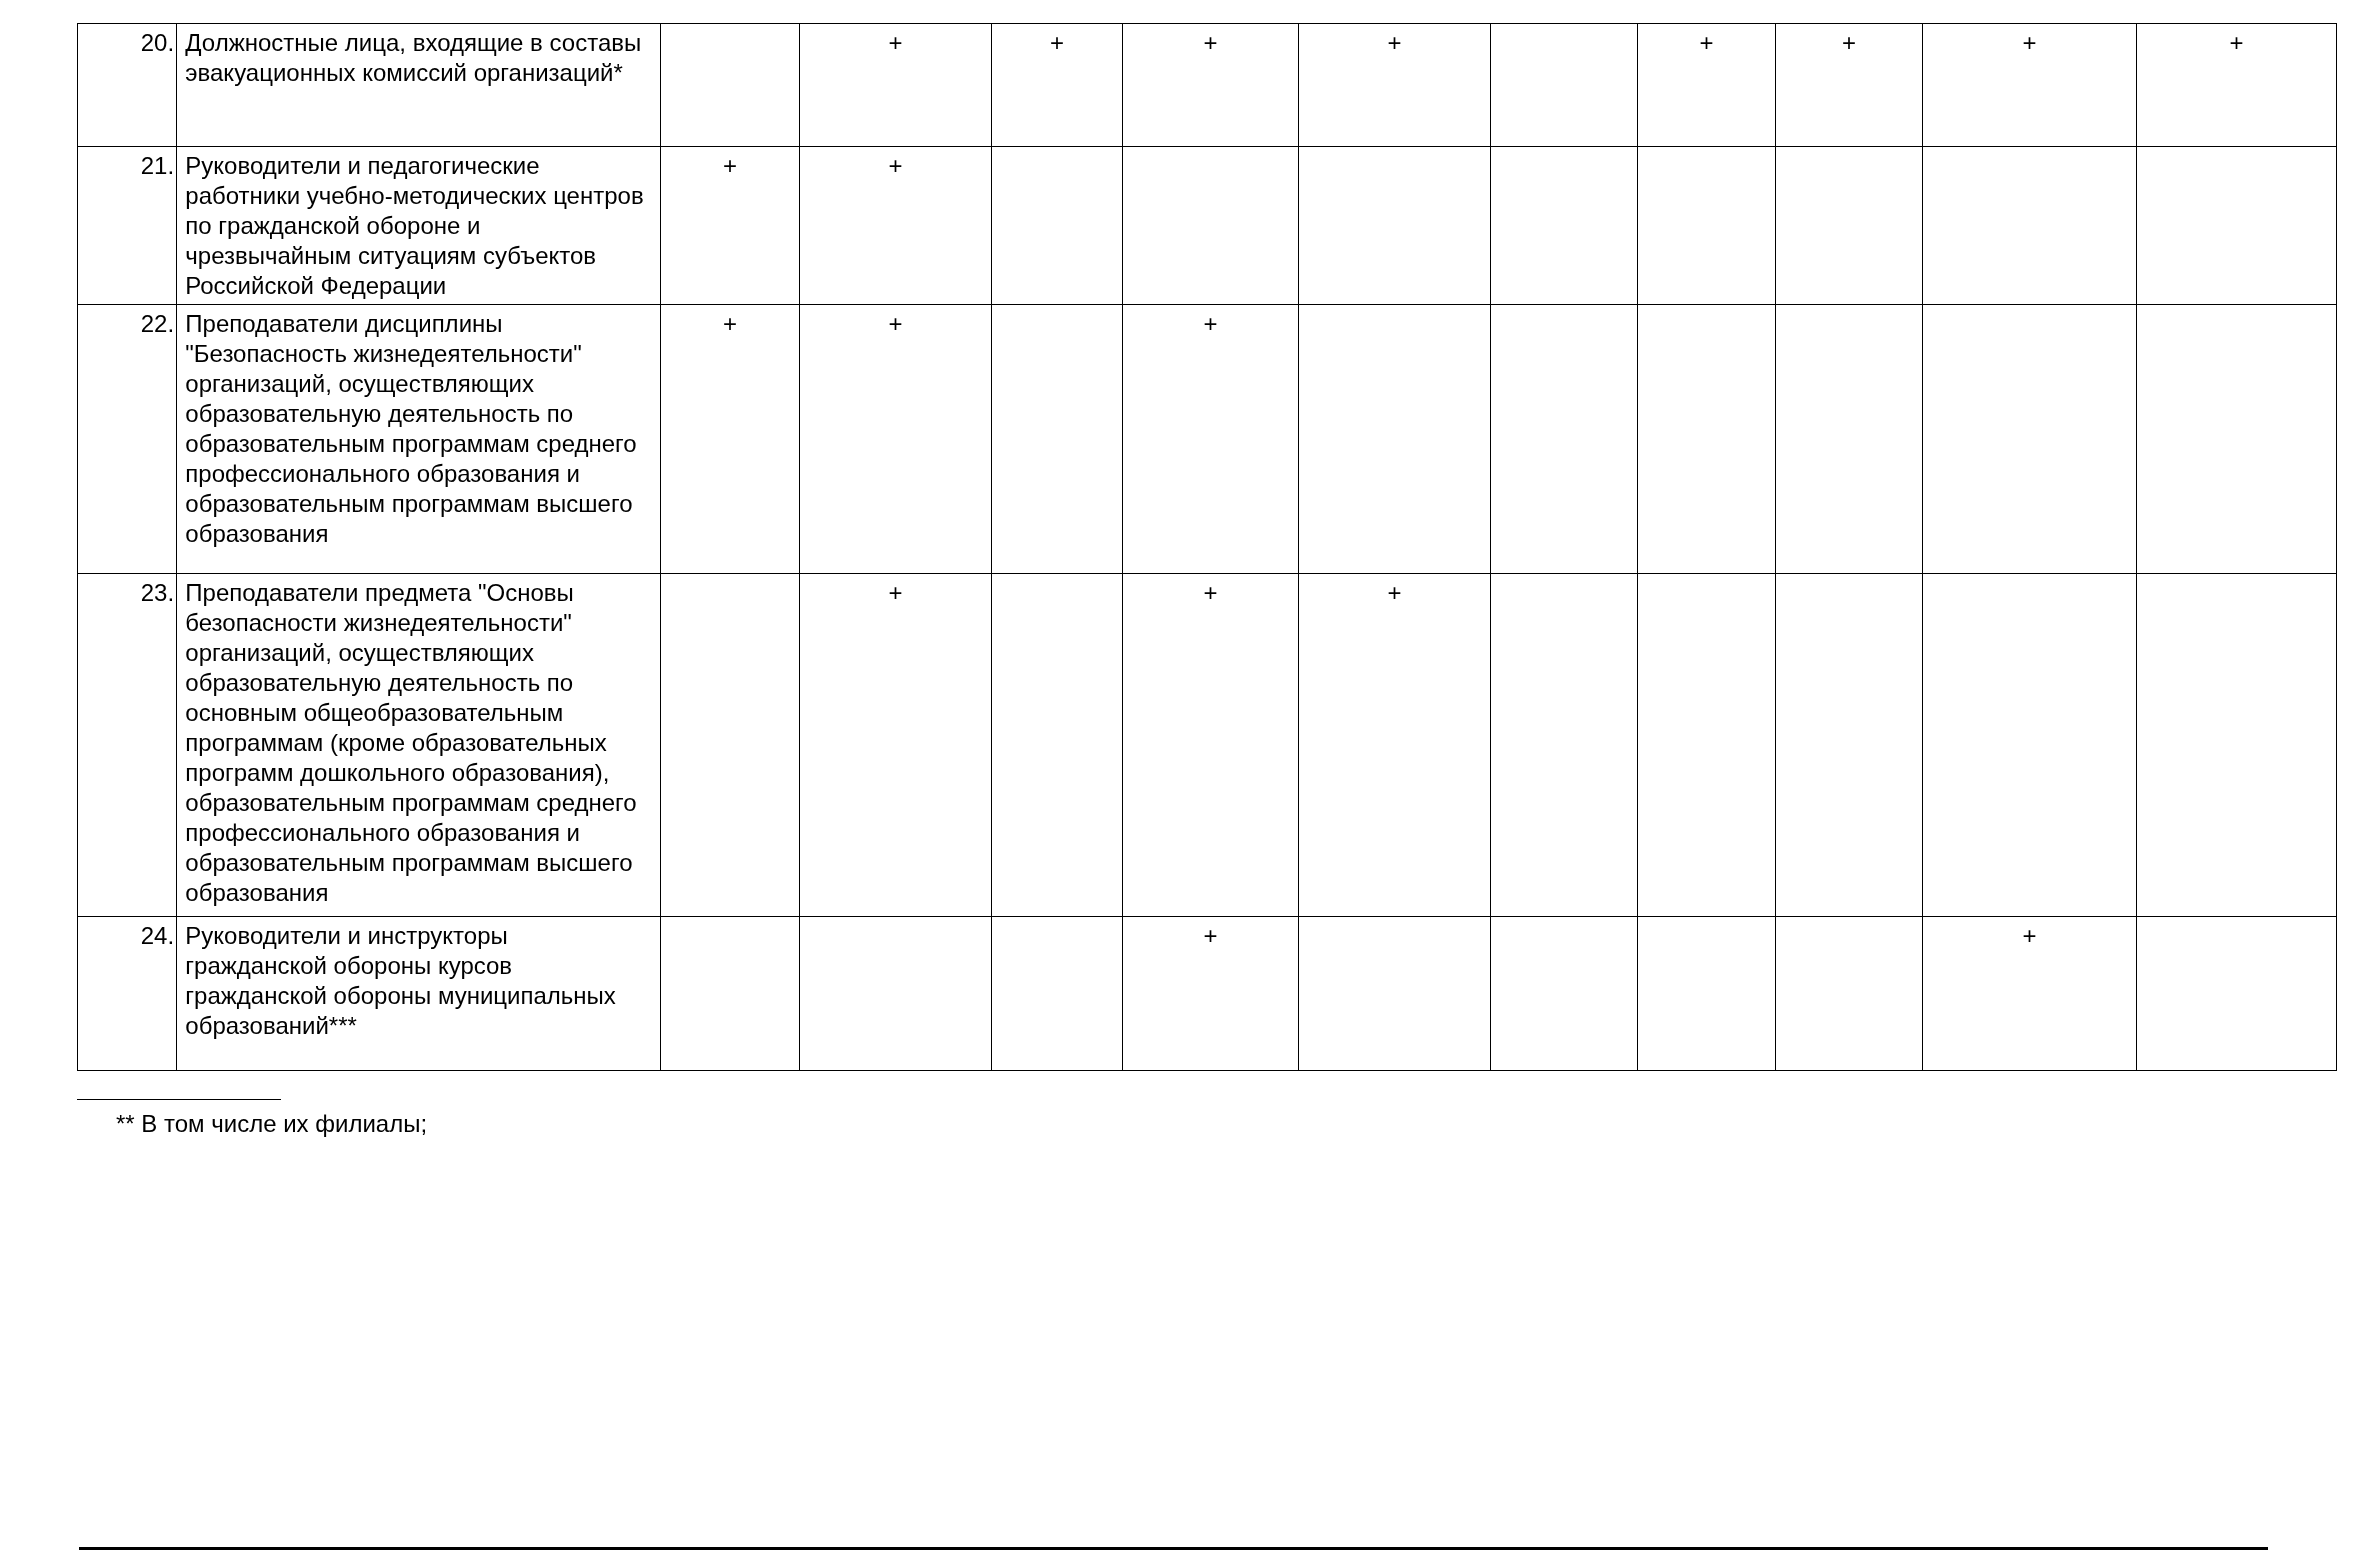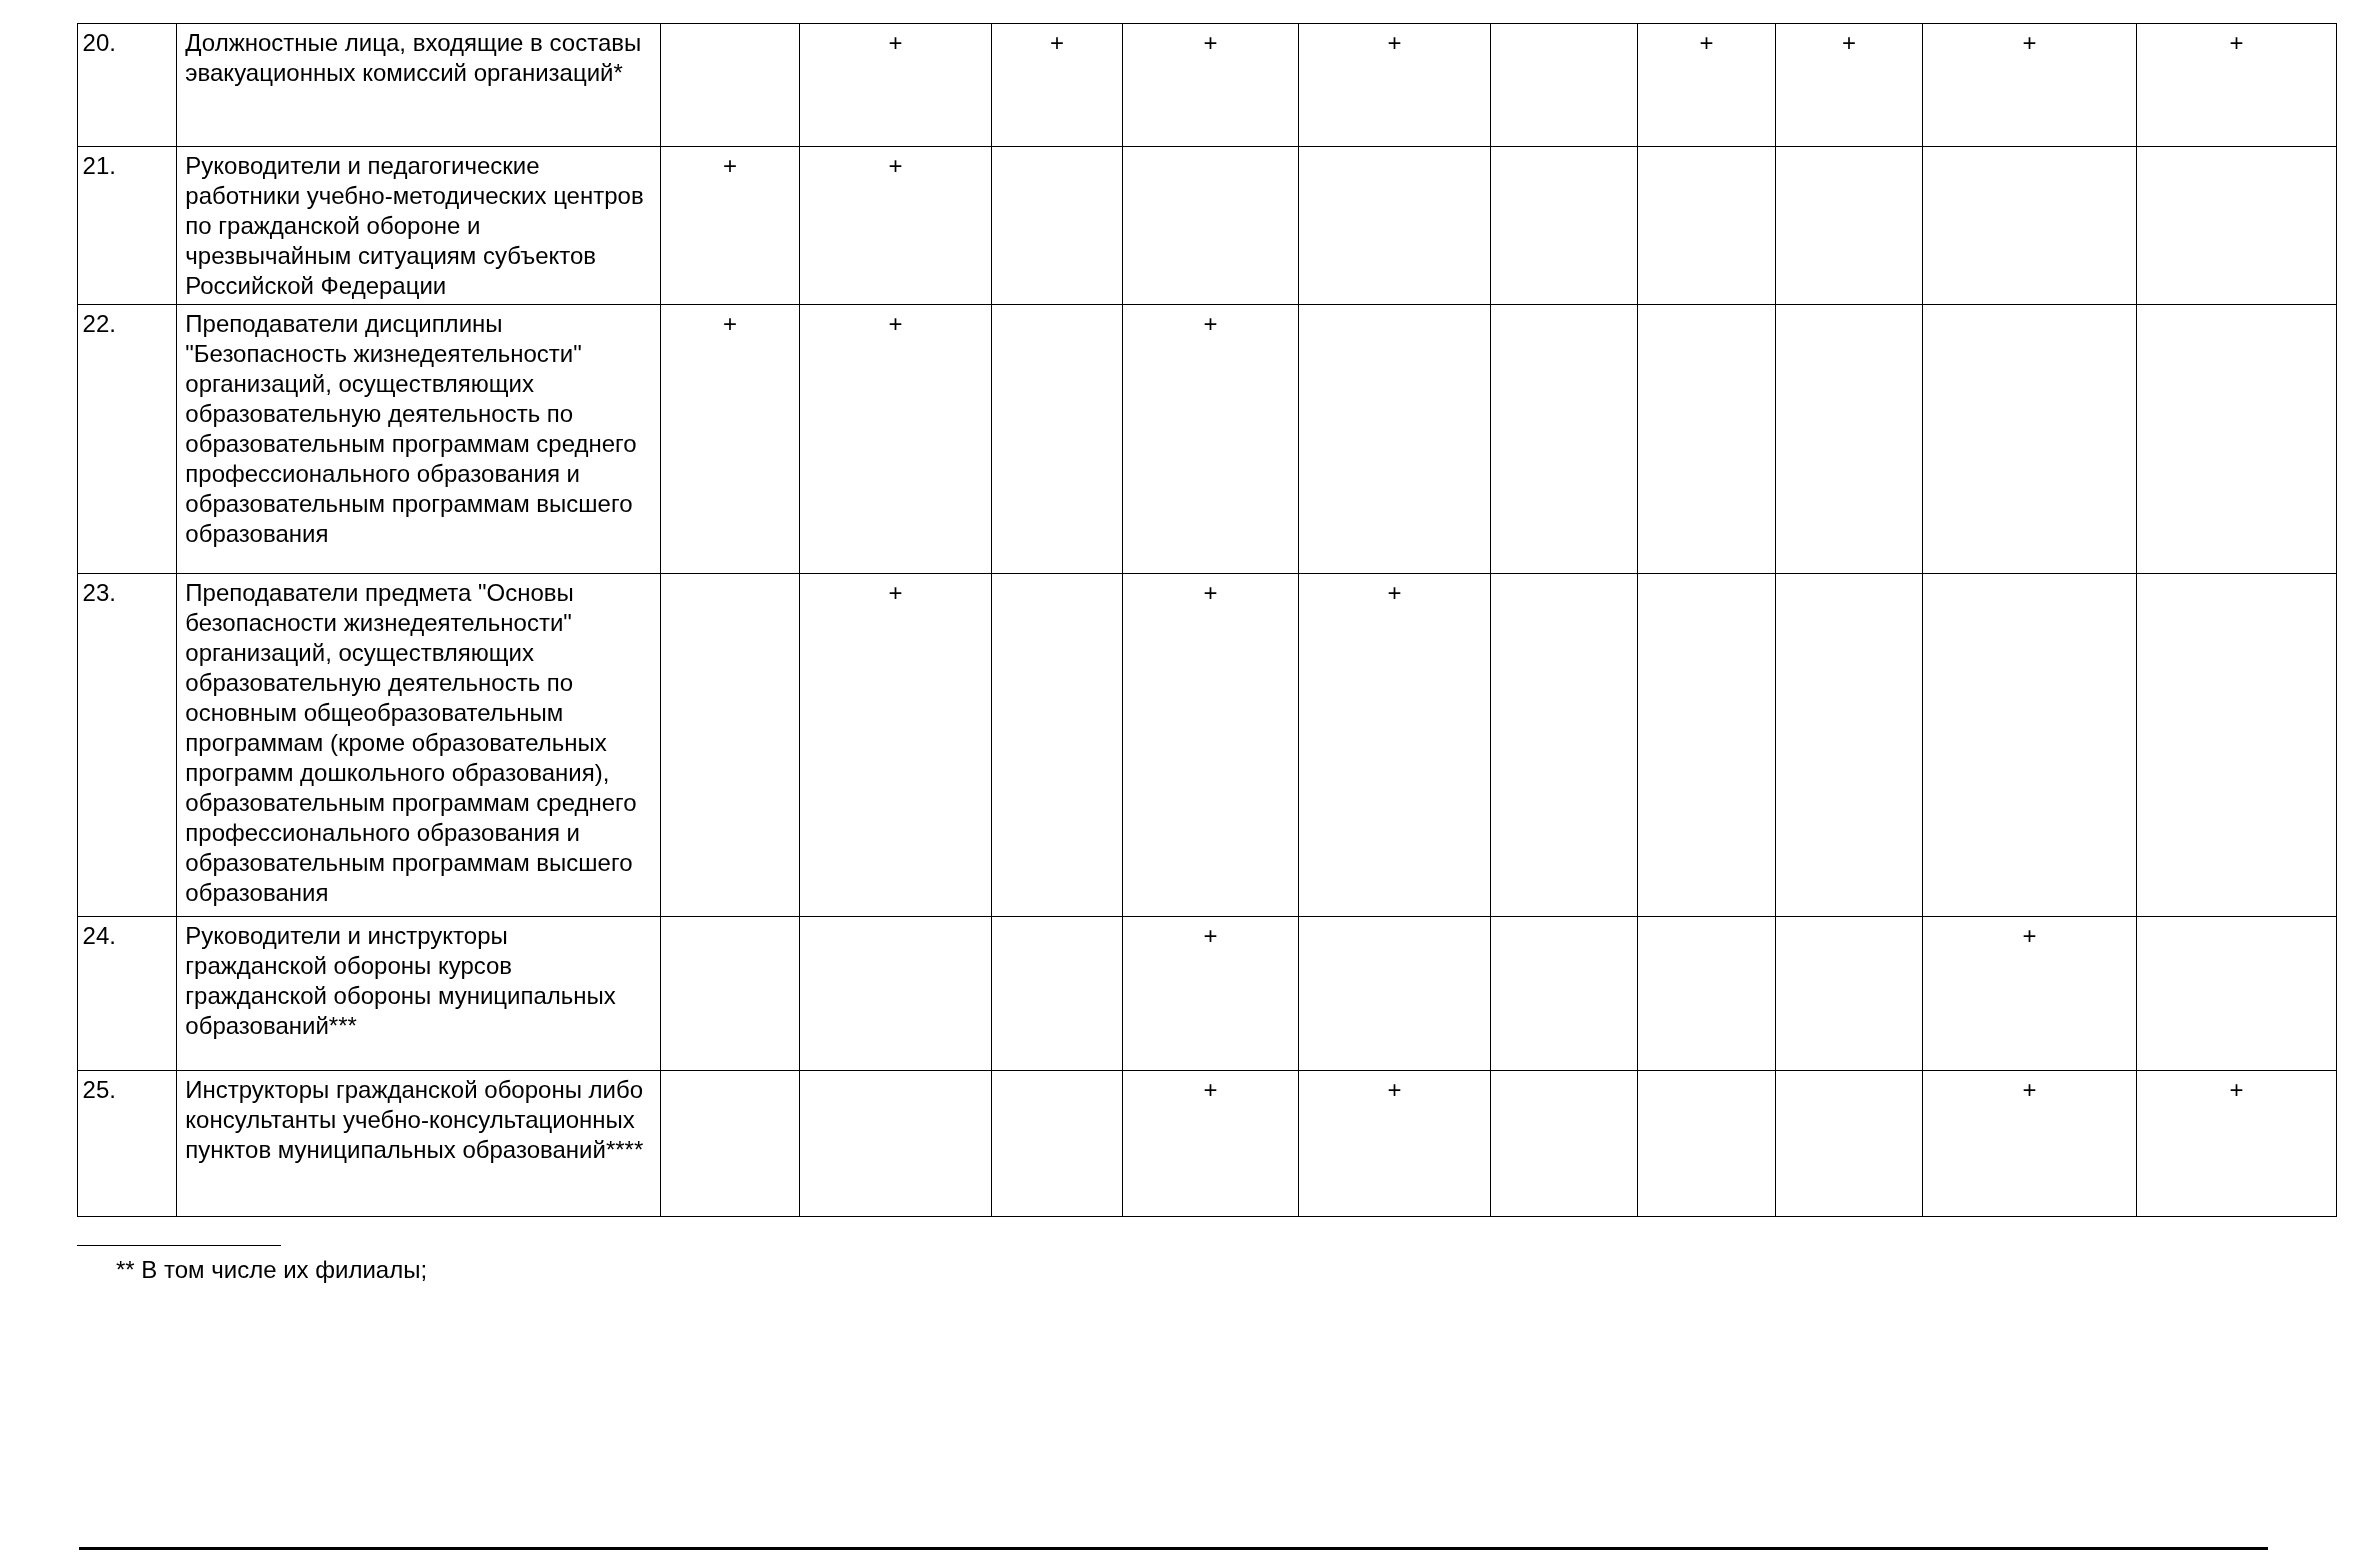"20." td.num-cell { text-align: none -> right }
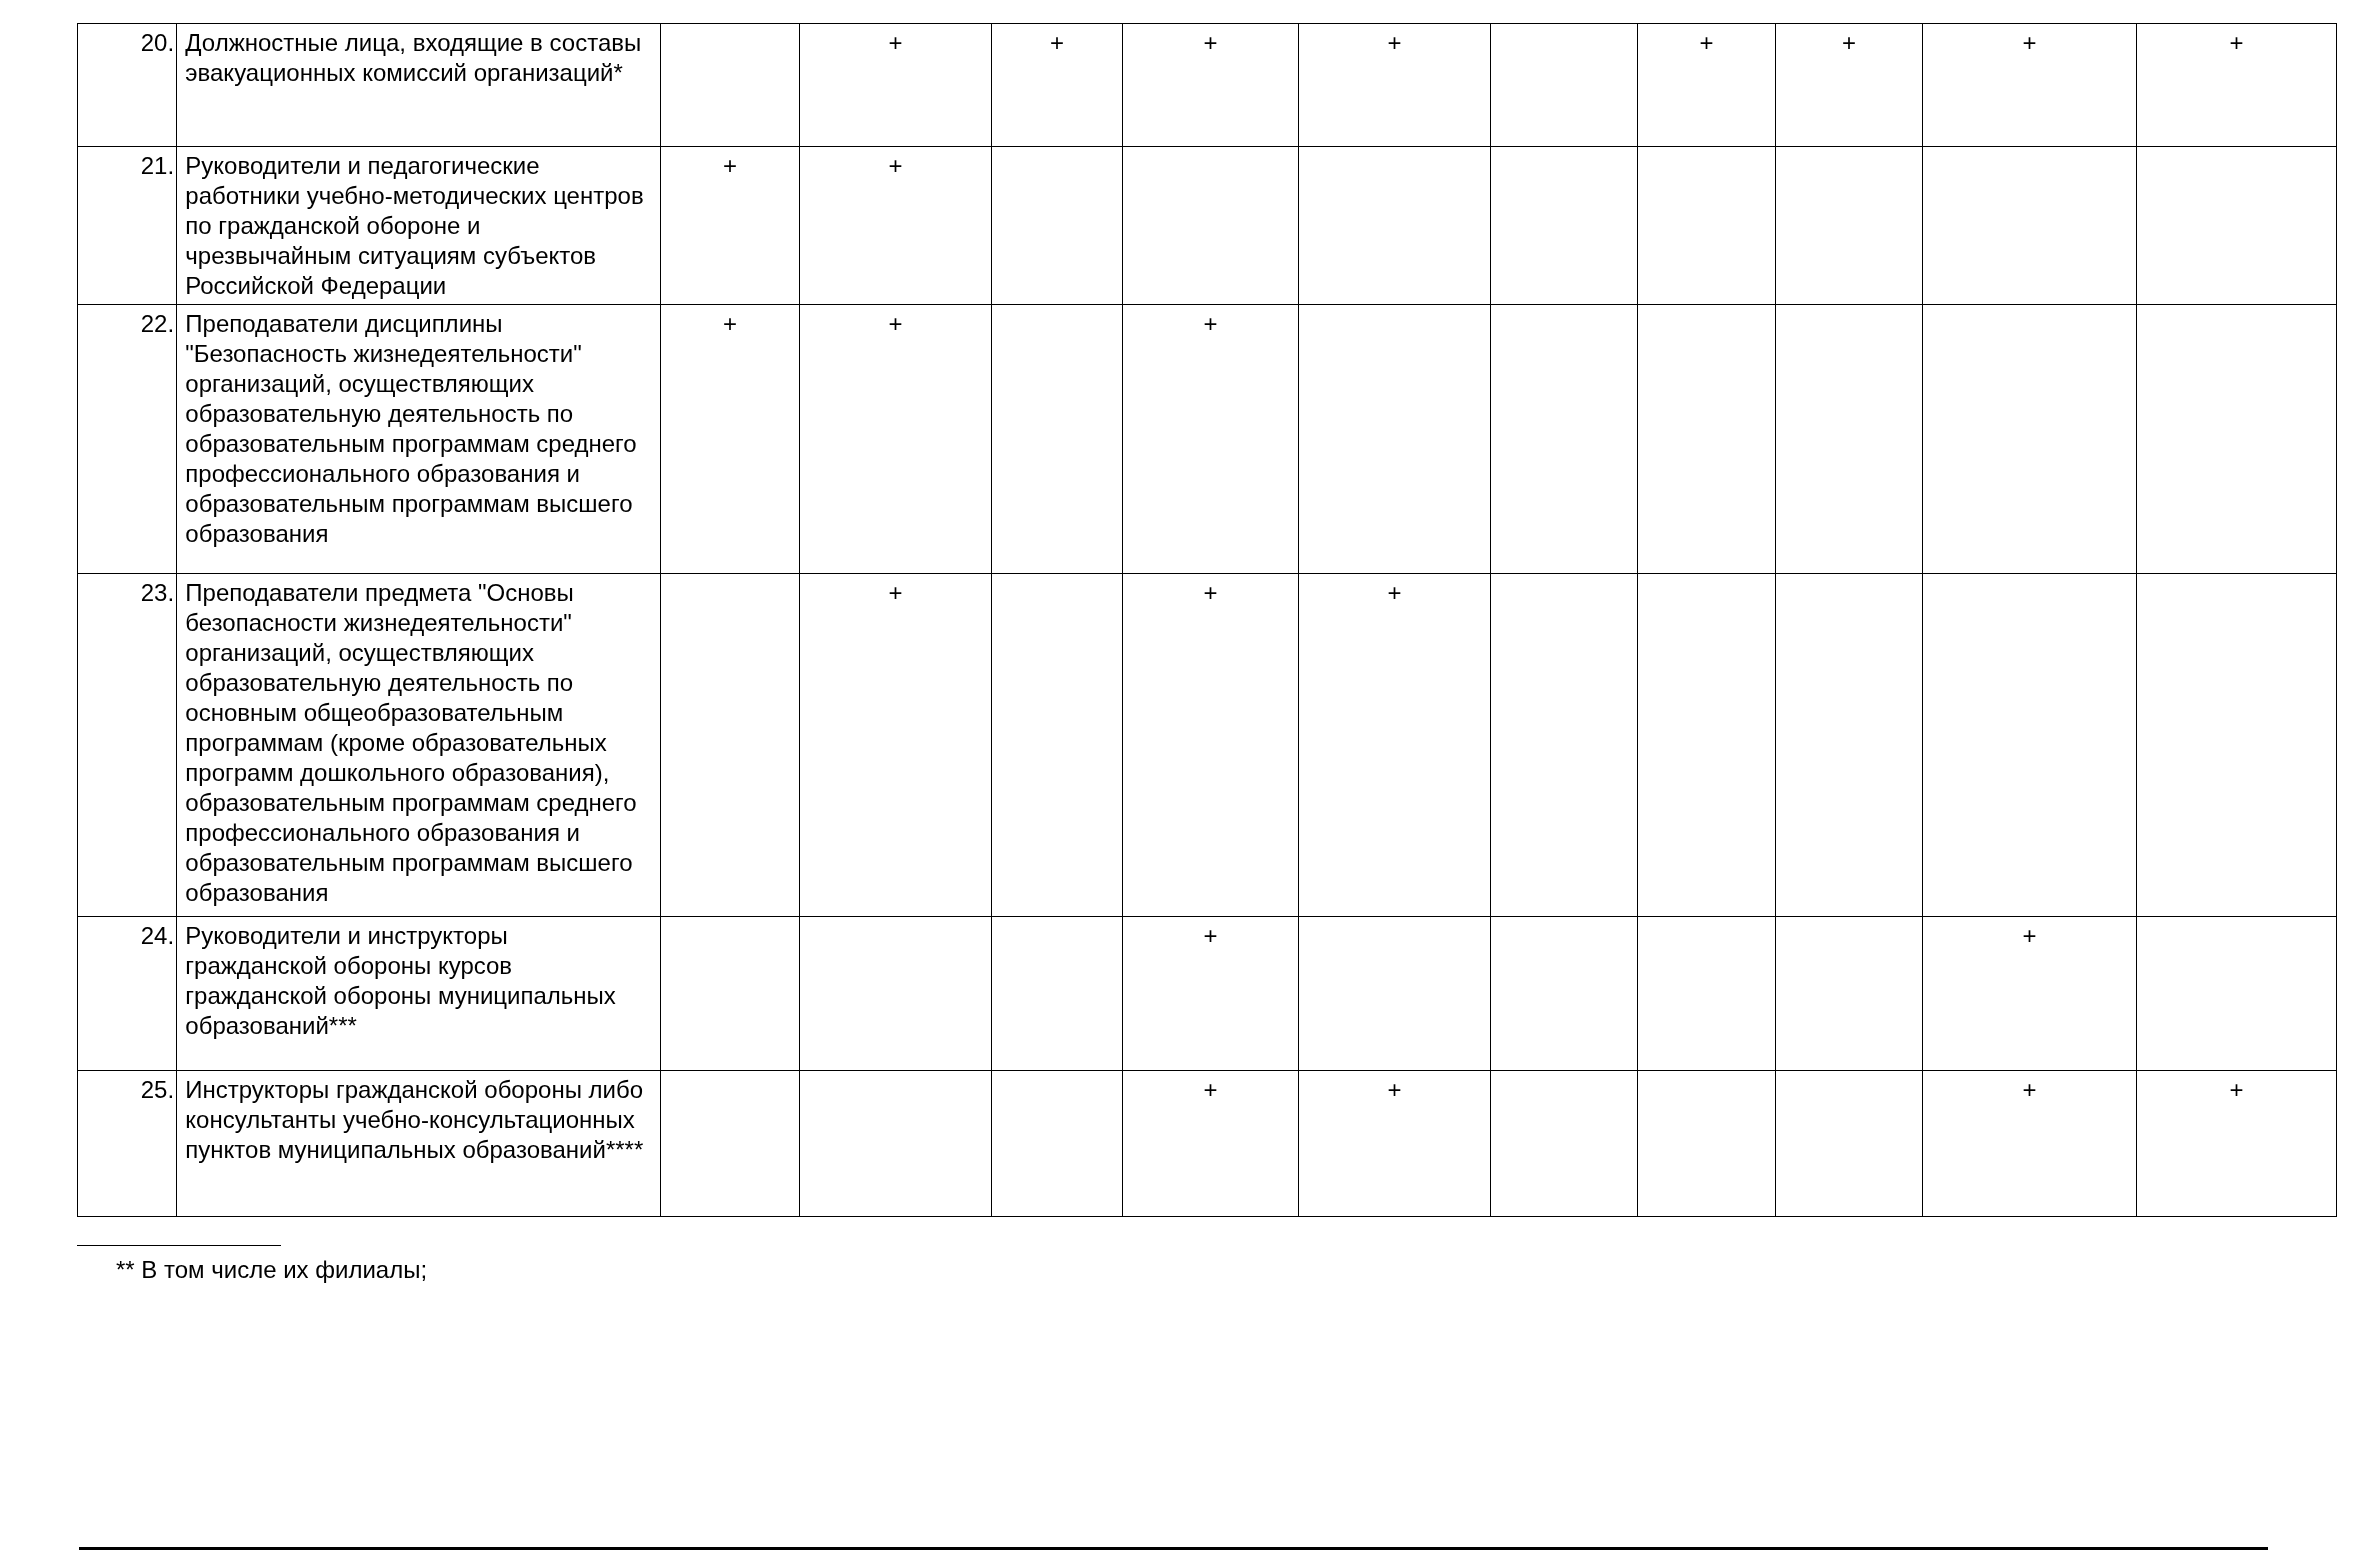"25." tr.r5 { html: <tr> <td>25.</td> <td>Инструкторы гражданской обороны либо консультанты учебно-консультационных пунктов муниципальных образований****</td> <td></td> <td></td> <td></td> <td>+</td> <td>+</td> <td></td> <td></td> <td></td> <td>+</td> <td>+</td> </tr> -> none }
